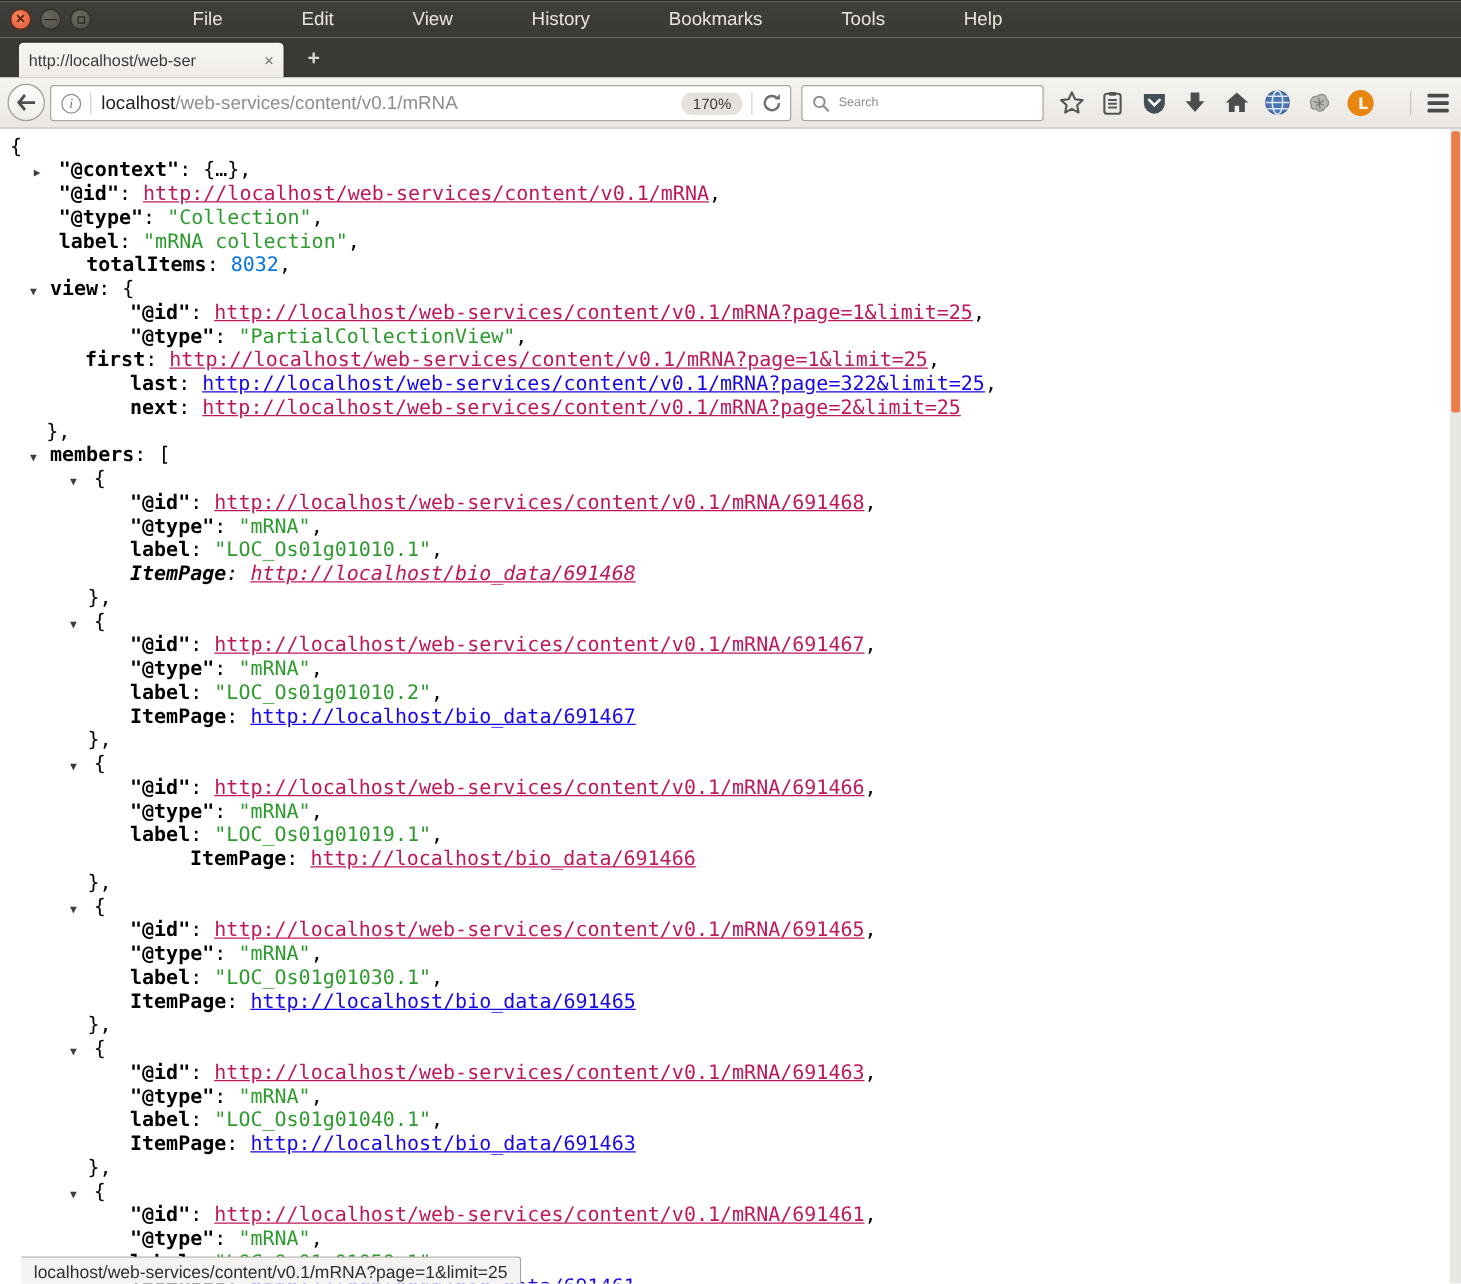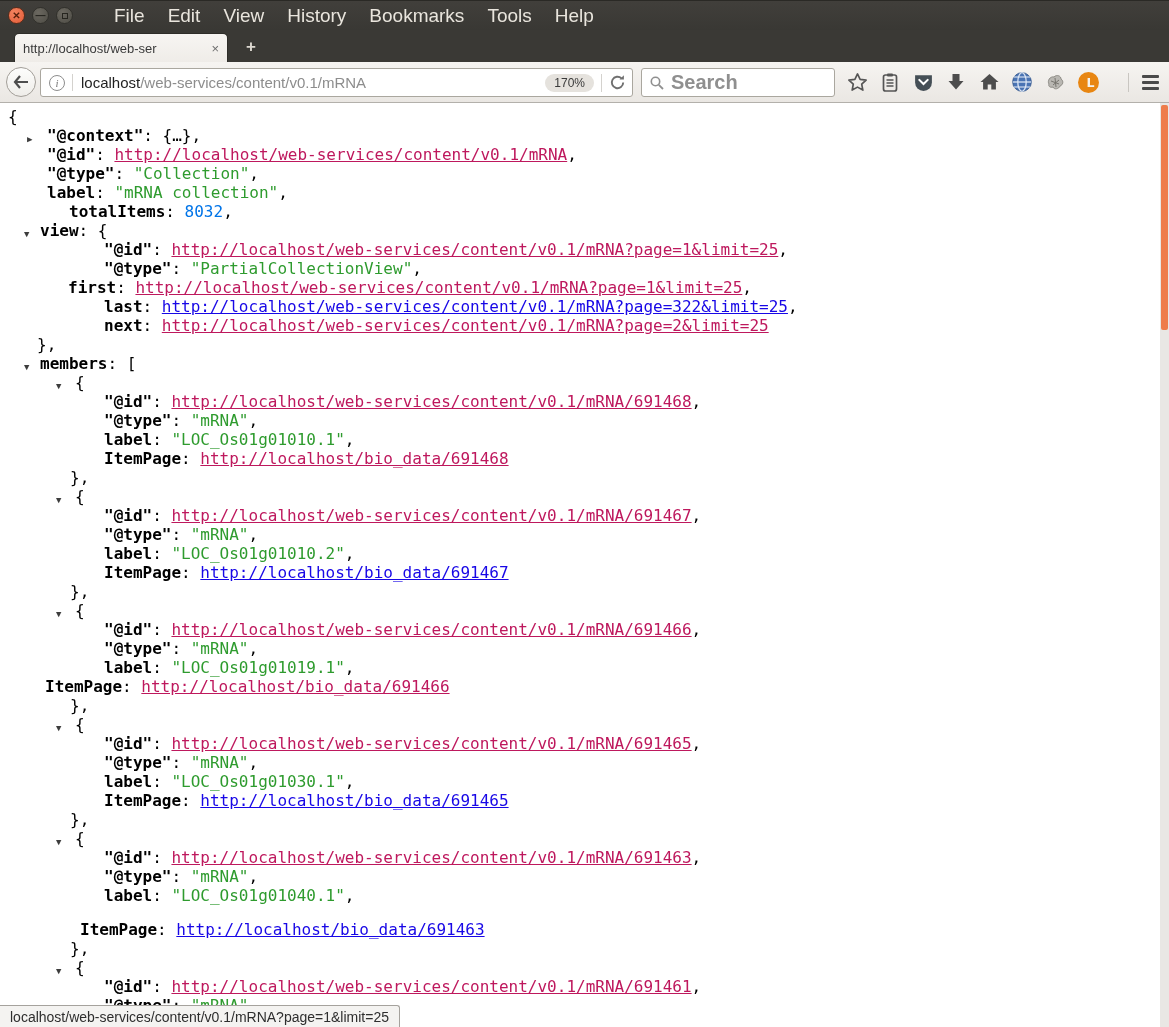"File" .menu-item { font-size: 19px -> 15px; margin-left: none -> 40px }
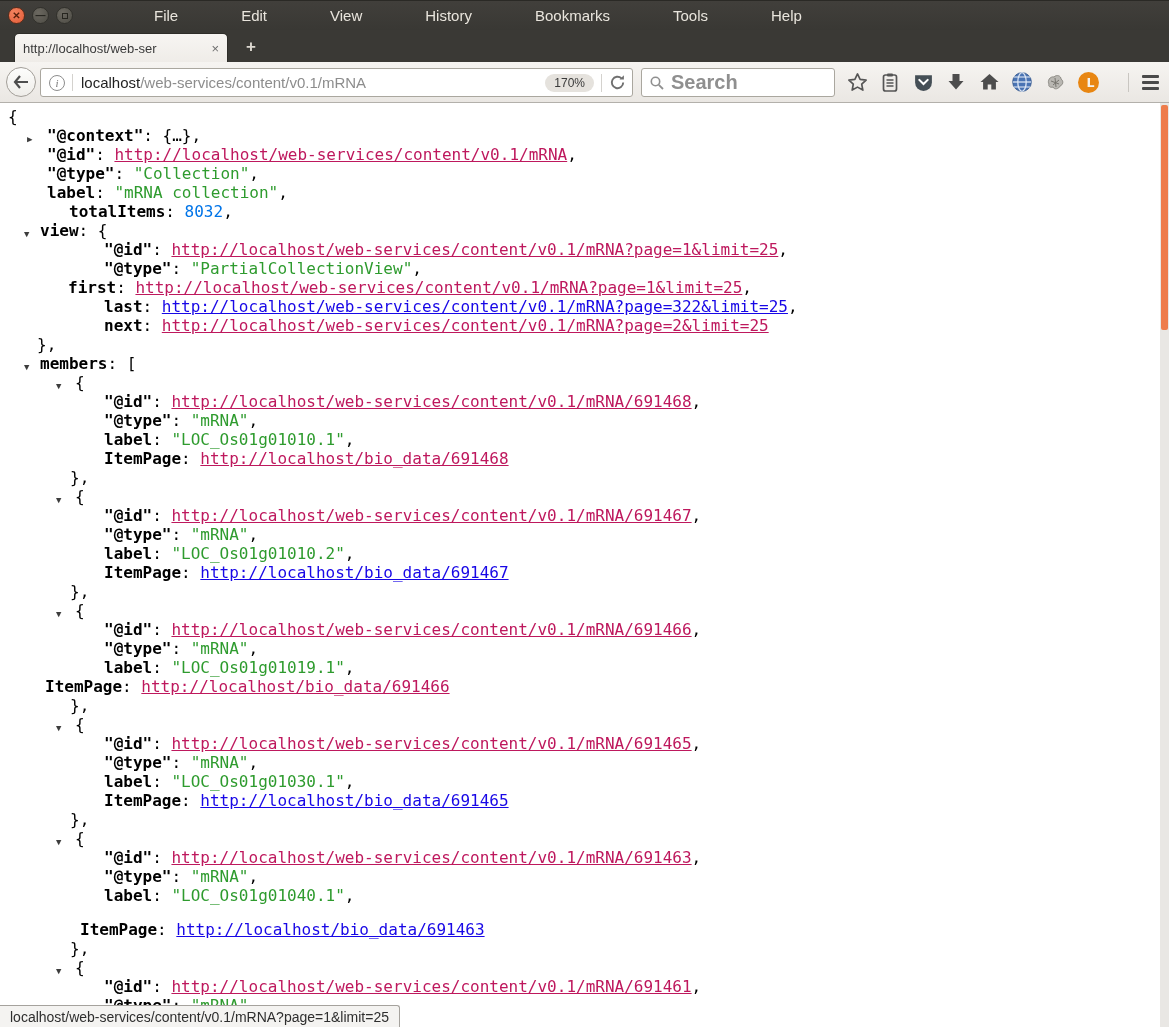"Search" .search-input { font-size: 20px -> 10px; font-weight: bold -> none }
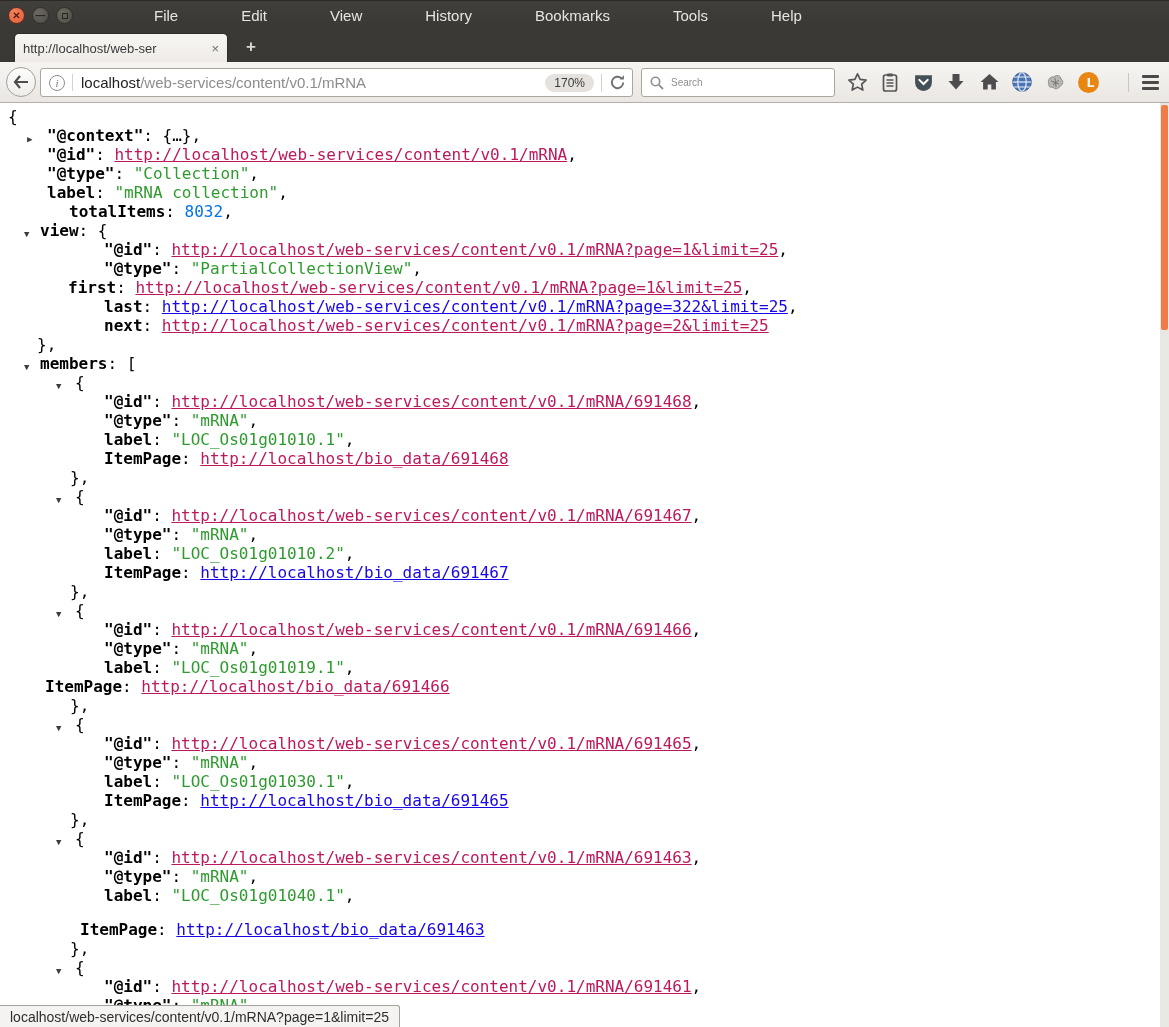"ItemPage: http://localhost/bio_data/691468" div.jline { font-style: none -> italic }
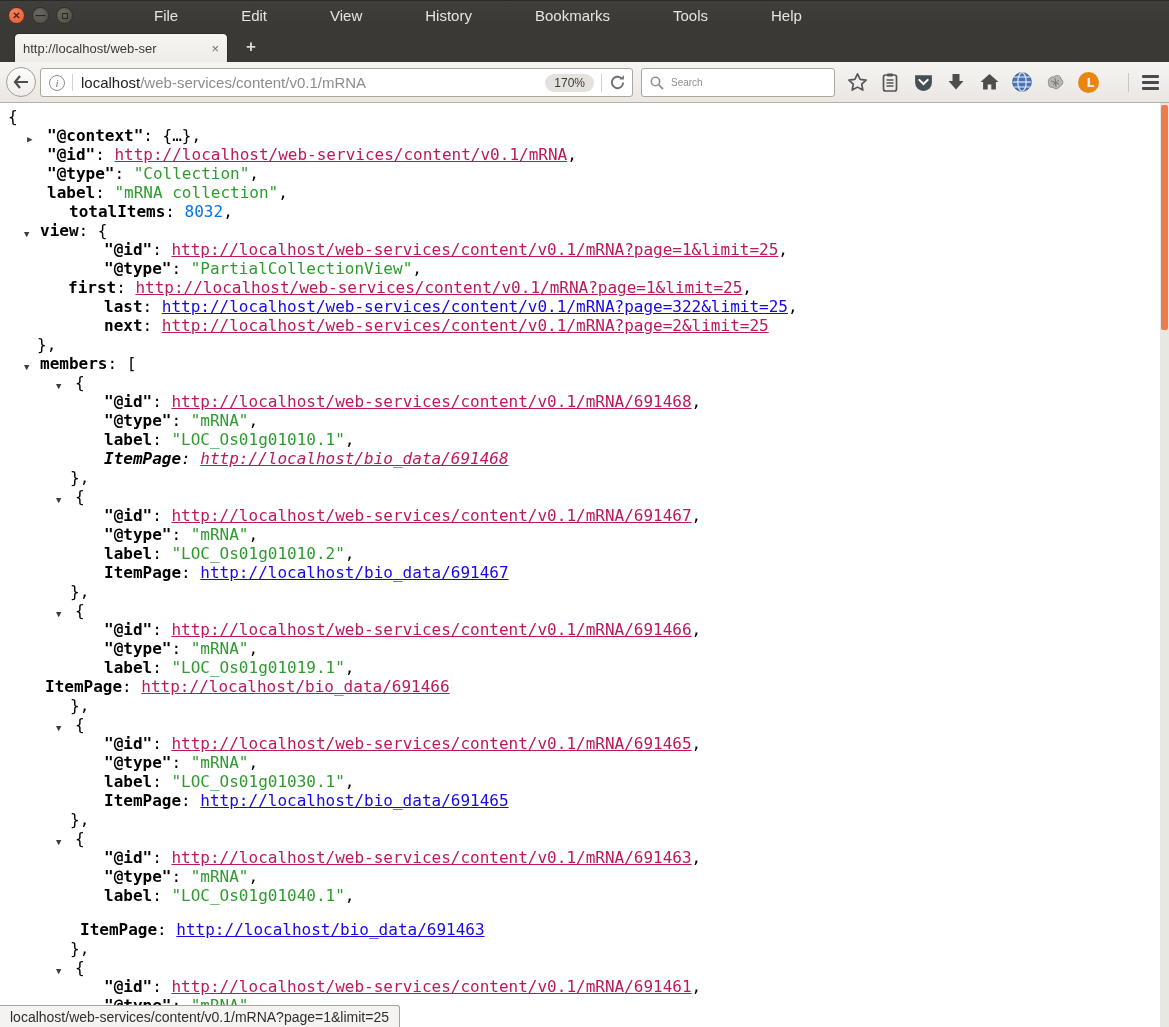"ItemPage: http://localhost/bio_data/691466" div.jline { margin-left: none -> 48px; padding-left: 45px -> 104px }
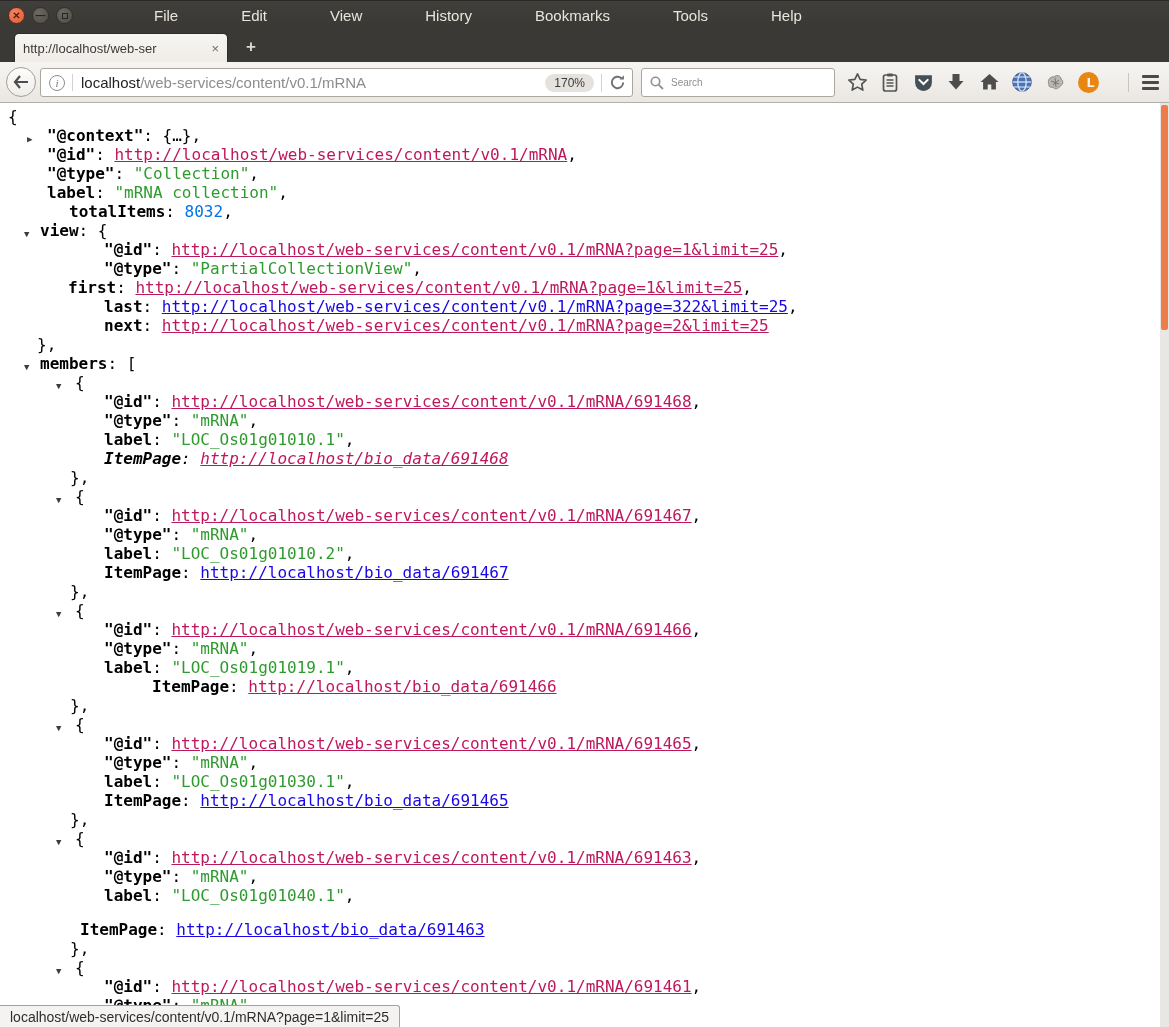"ItemPage: http://localhost/bio_data/691463" div.jline { margin-top: 15px -> none; padding-left: 80px -> 104px }
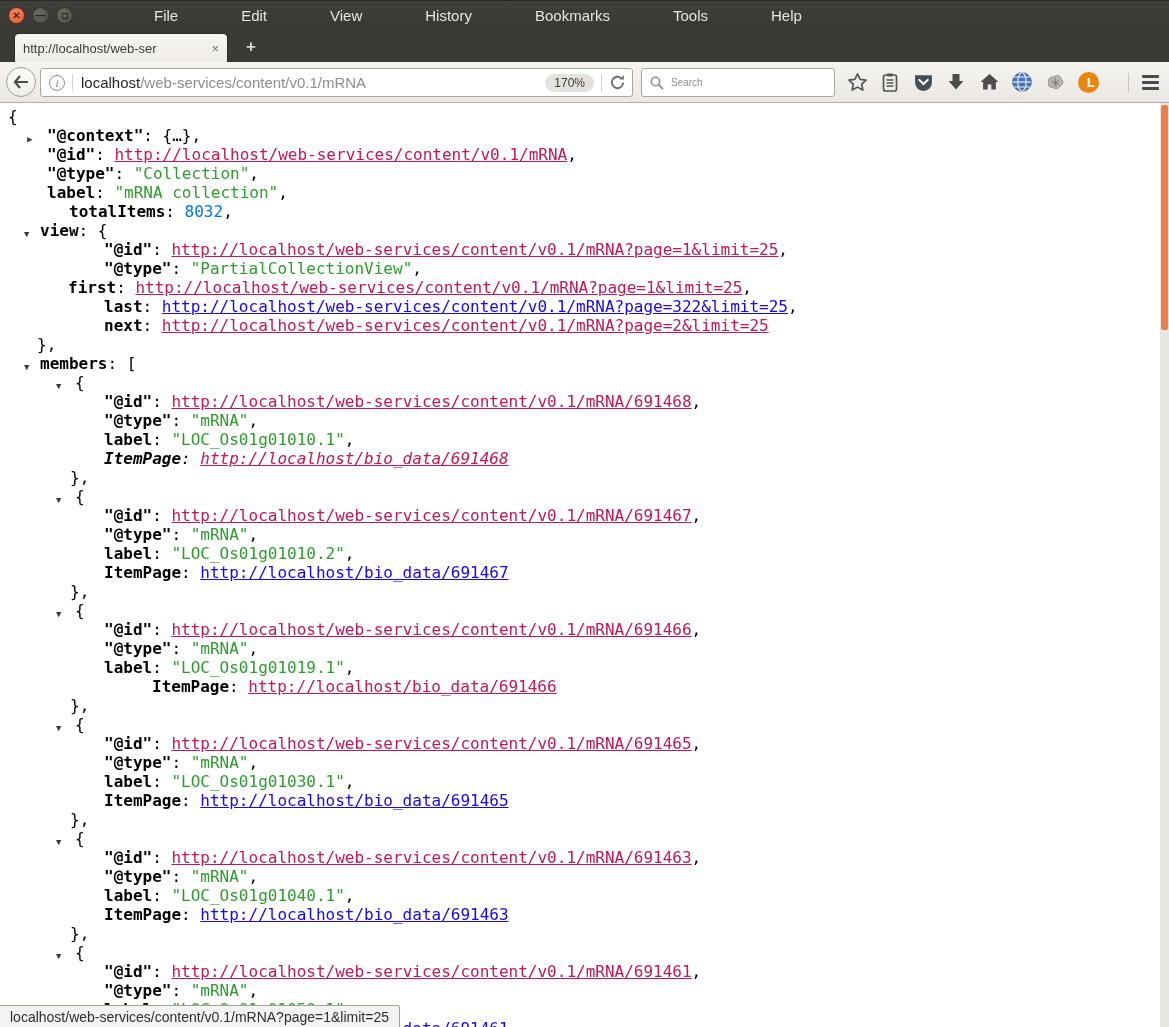"localhost/web-services/content/v0.1/mRNA?page=1&" .statusbar { left: 0 -> 17px }
